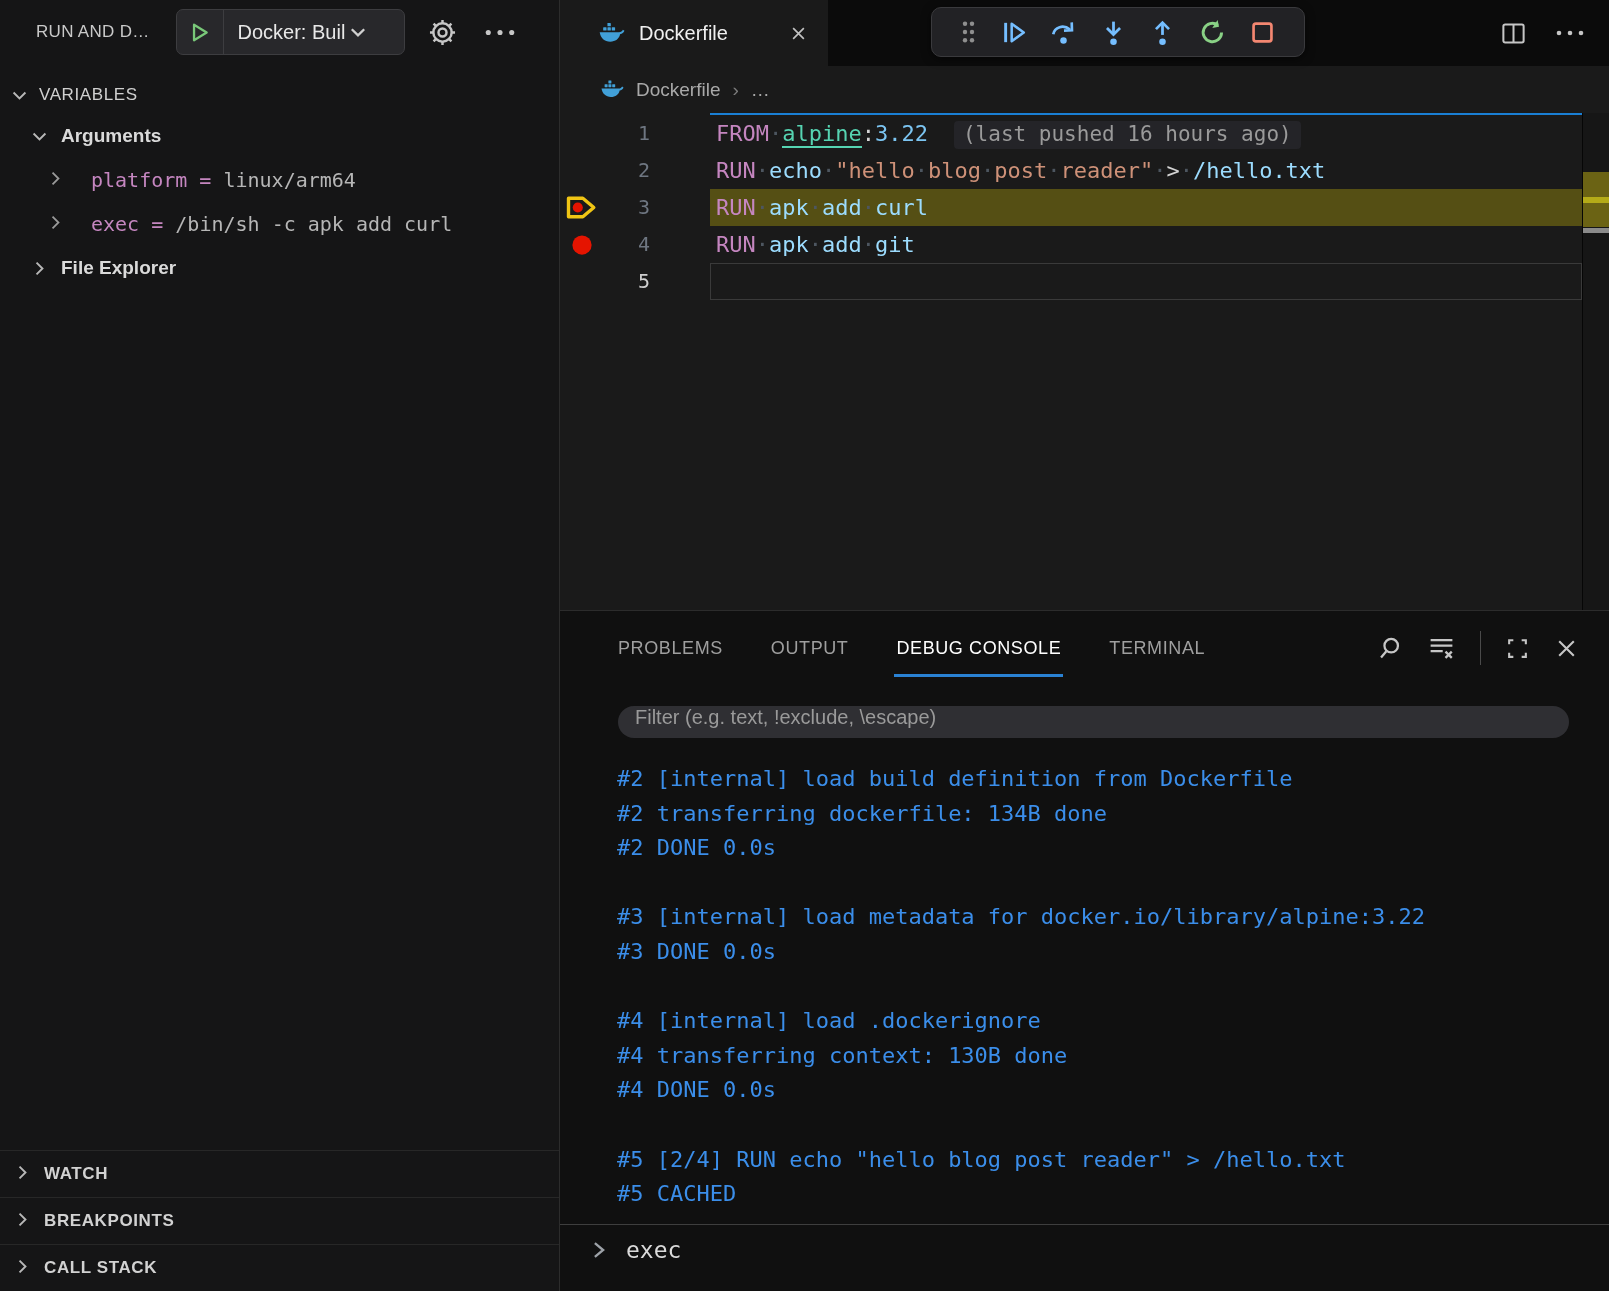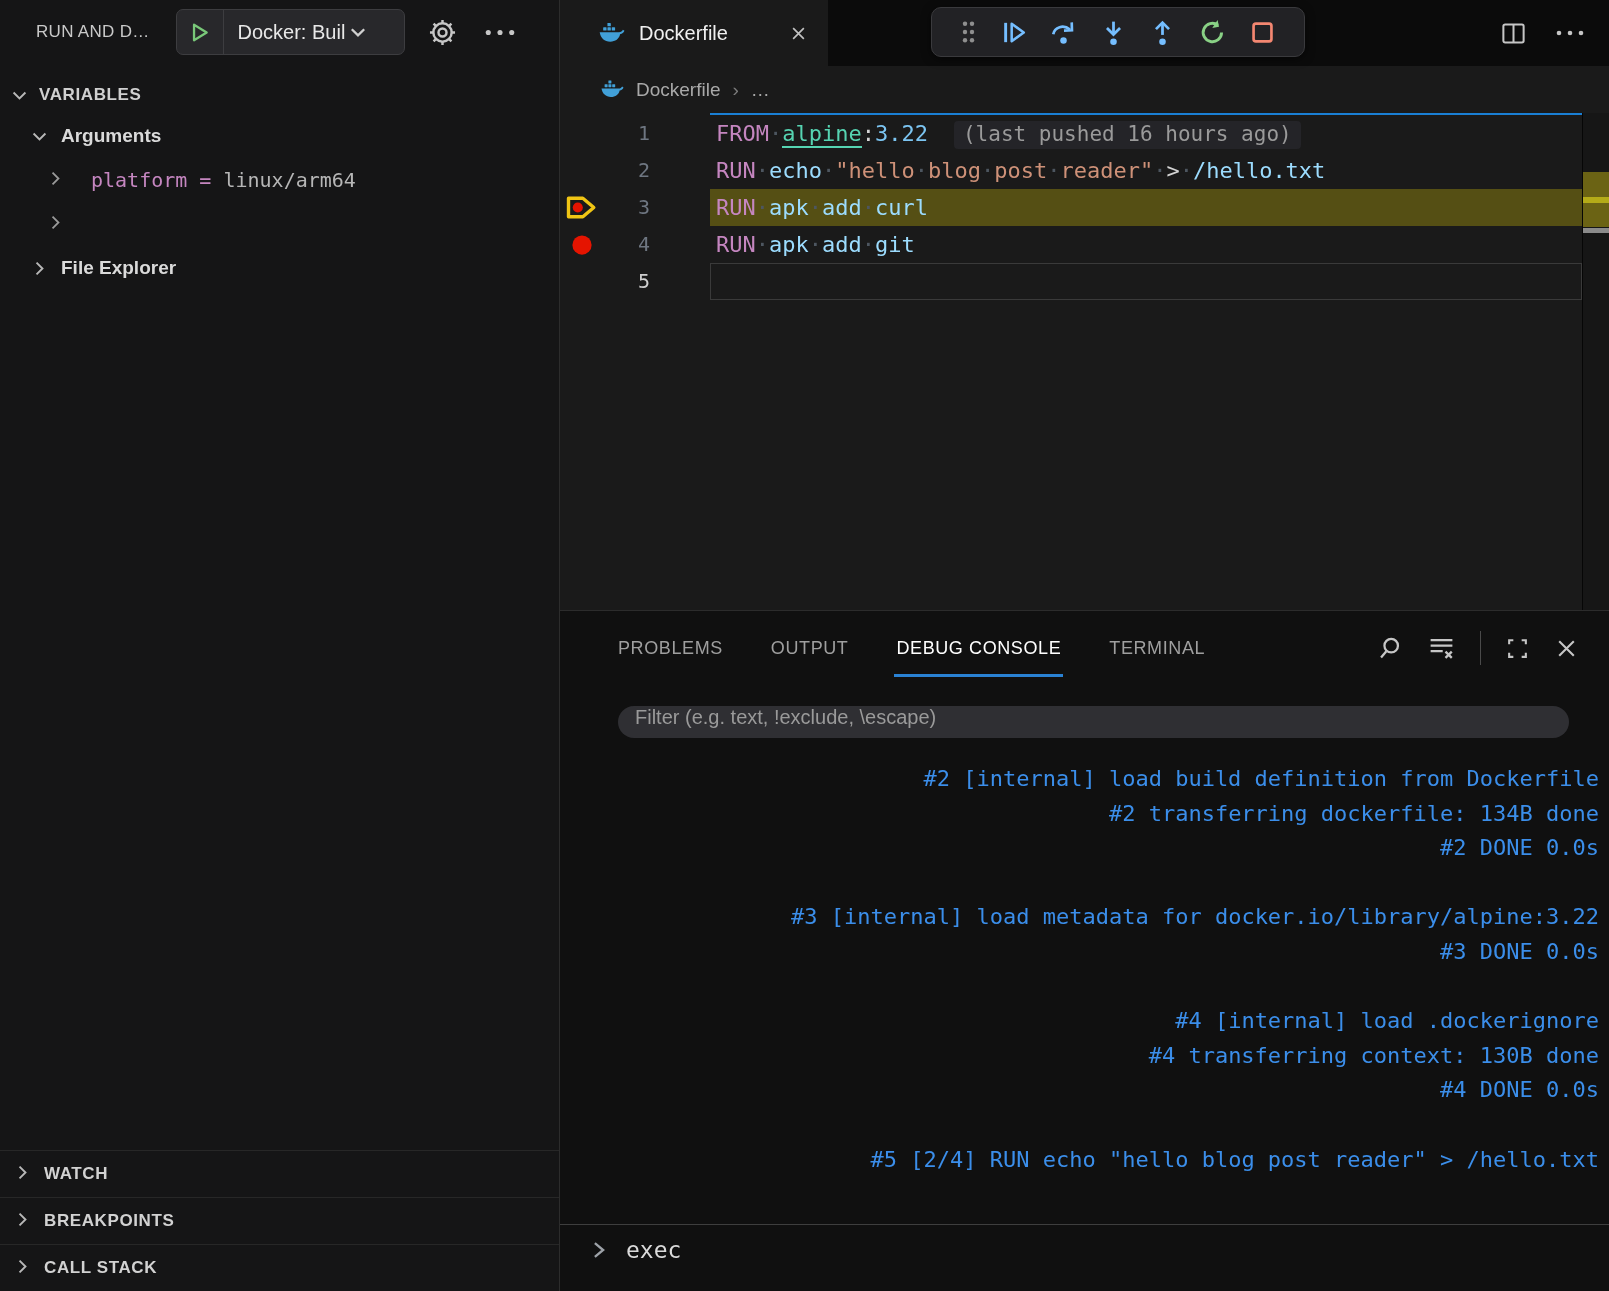"VARIABLES" .trow-vars .lbl { font-weight: bold -> normal }
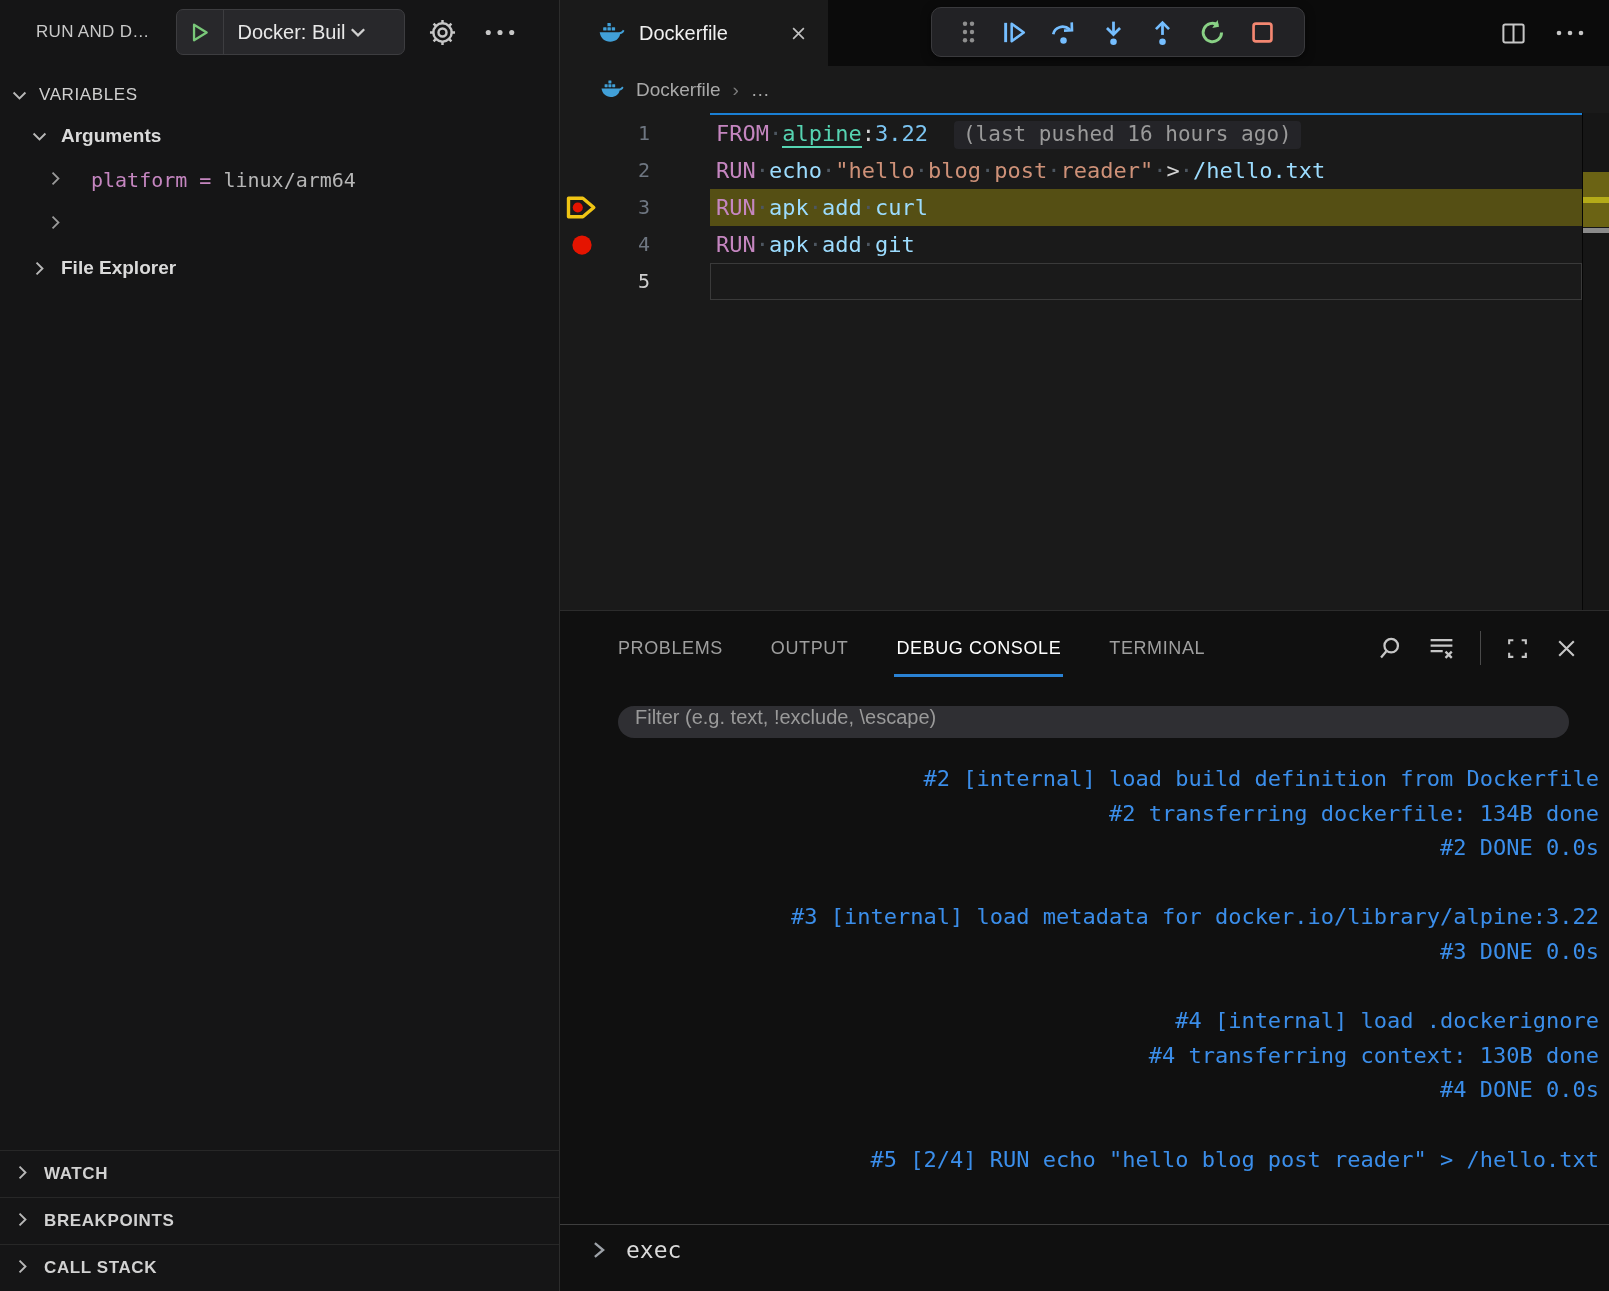"exec = /bin/sh -c apk" span.vtext { html: none -> <span><span>exec</span><span> = </span><span>/bin/sh -c apk add curl</span></span> }
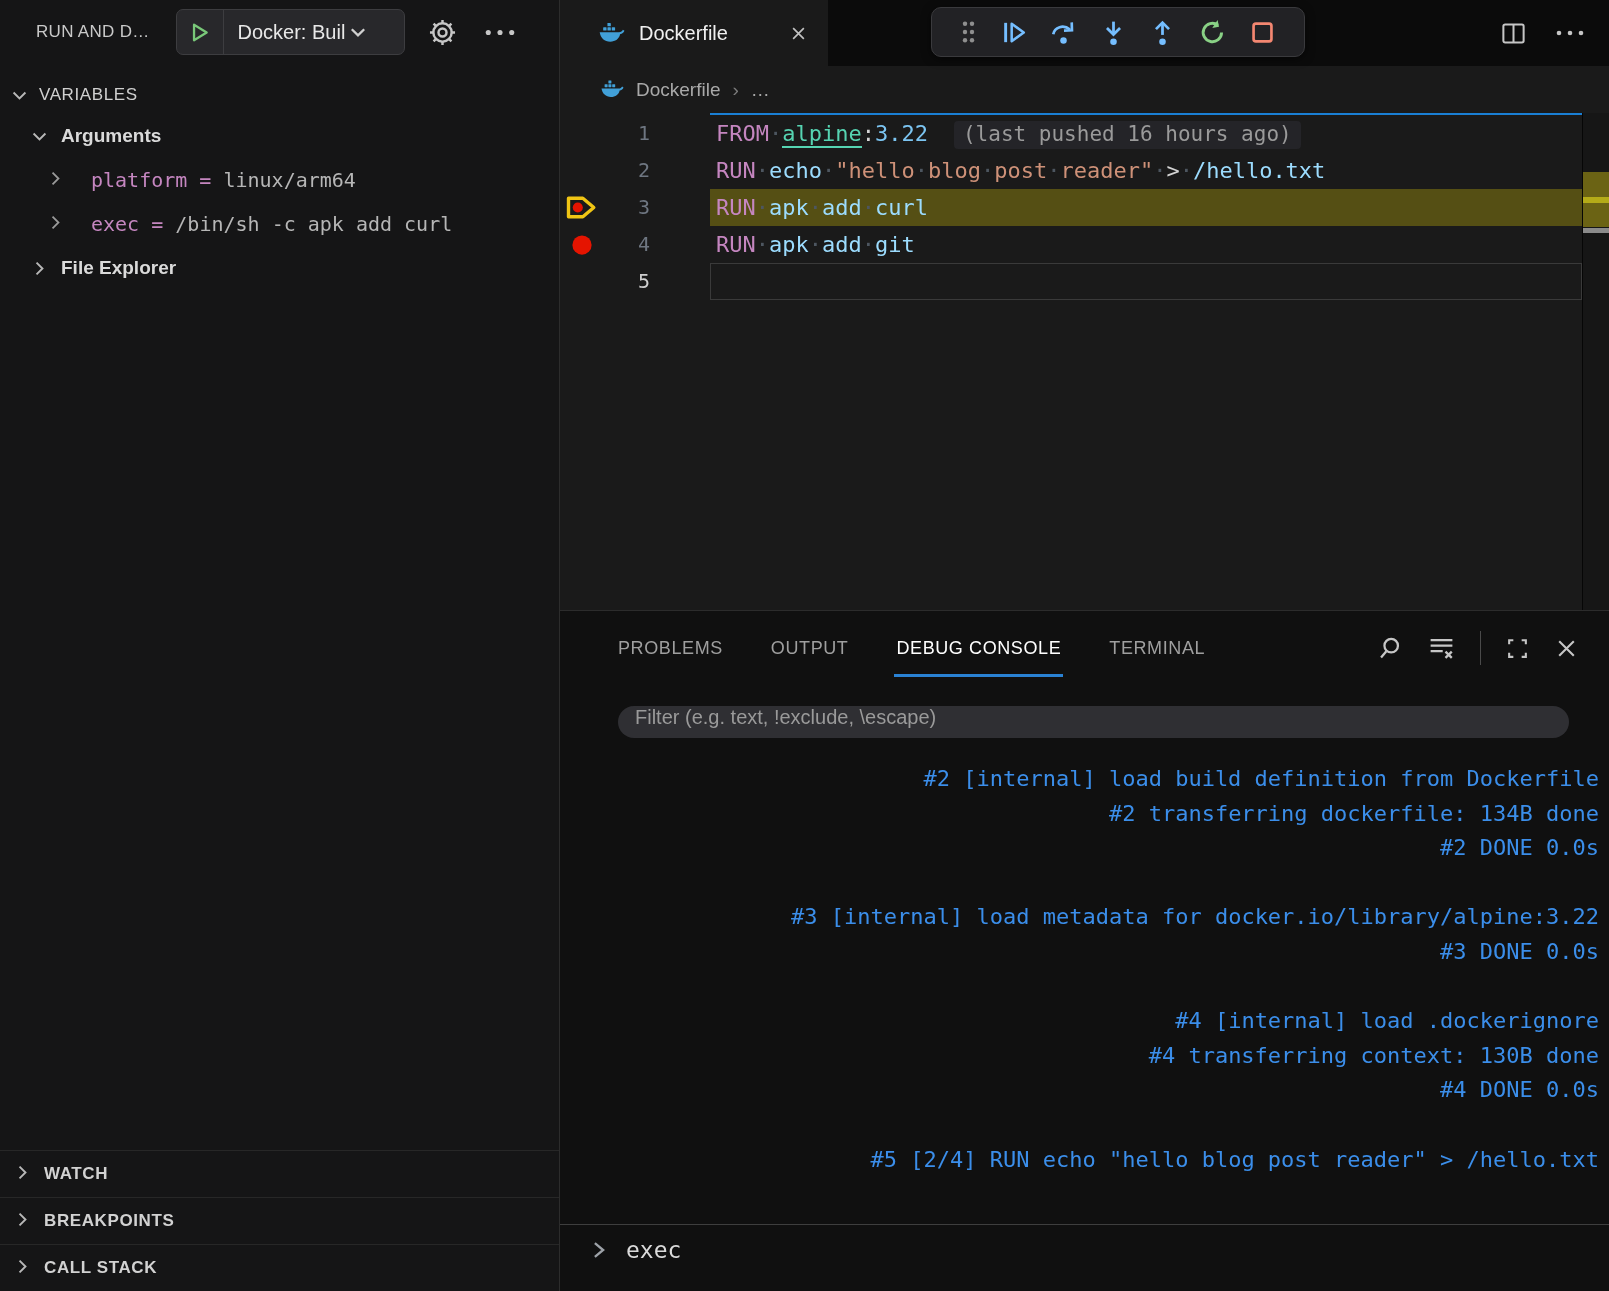"#2 [internal] load build definition" .console { text-align: right -> none }
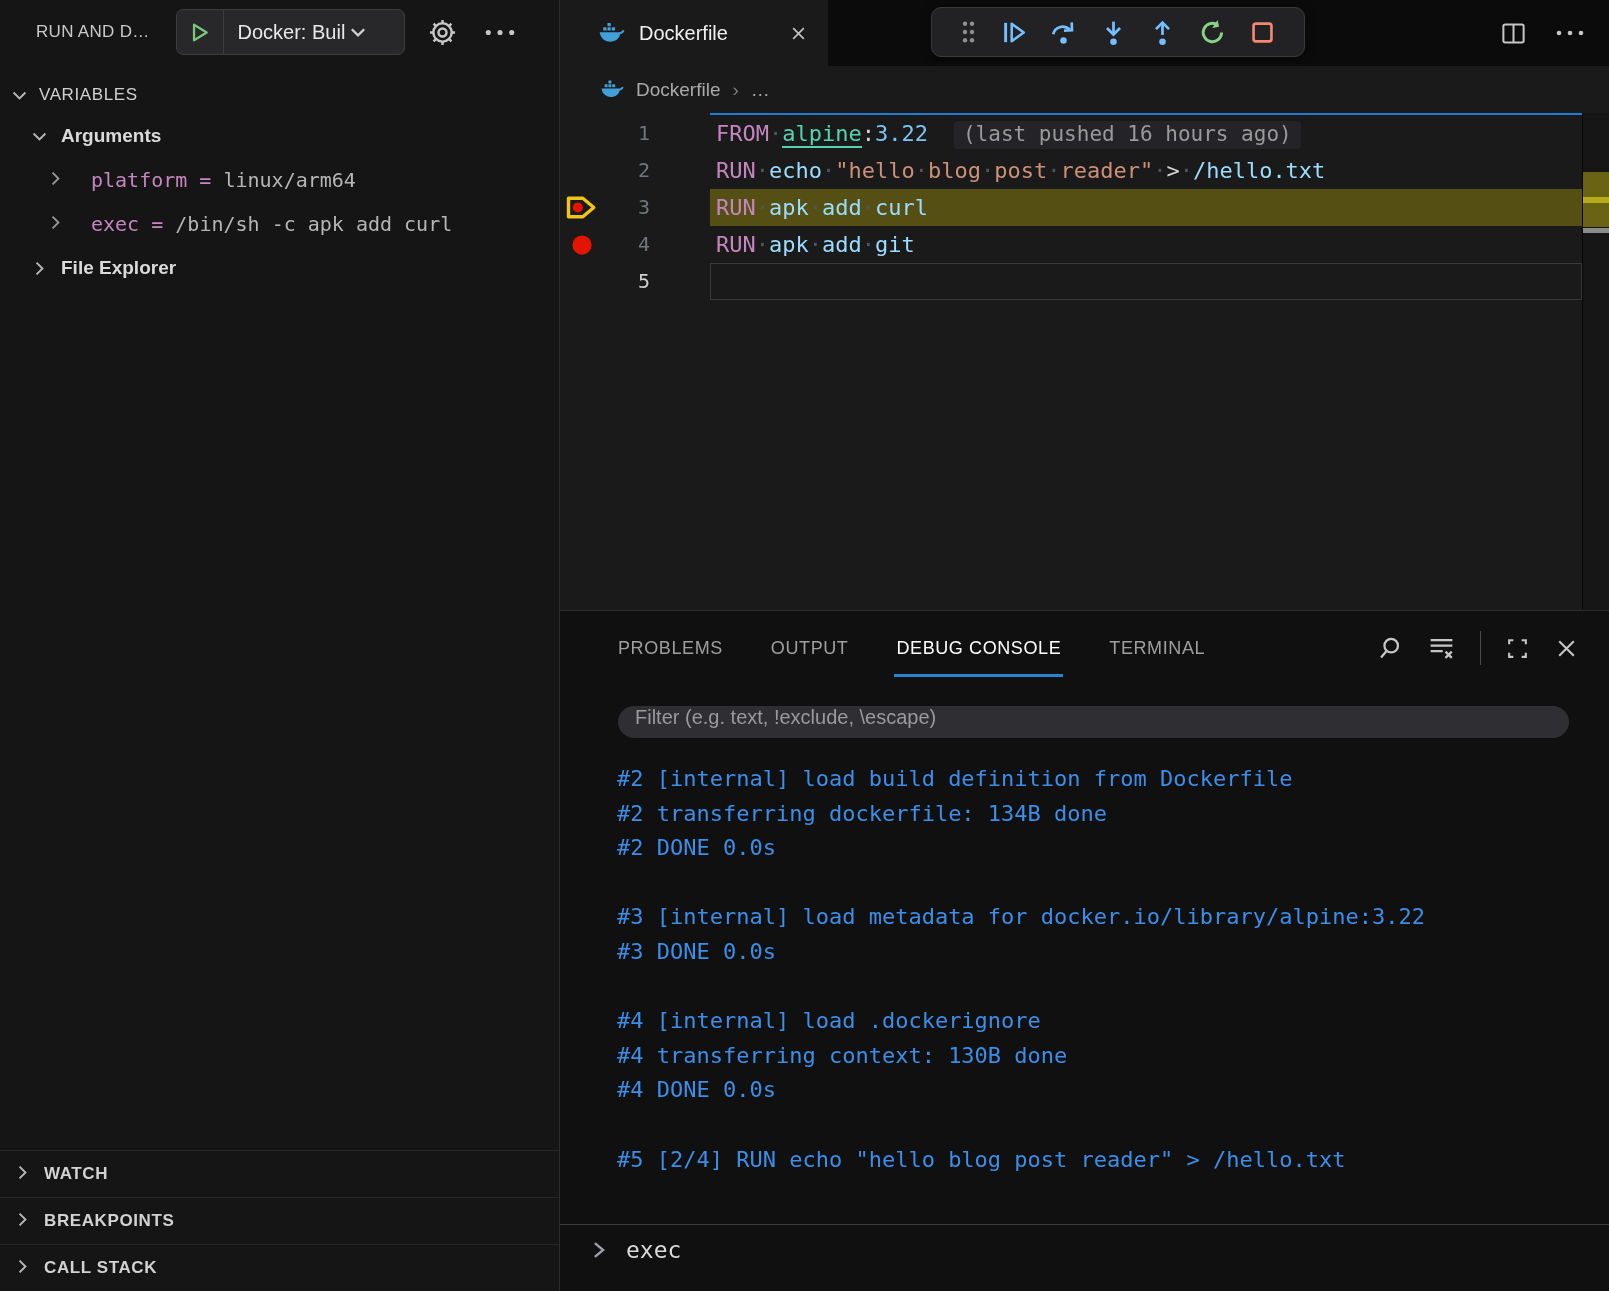"#5 CACHED" div.console-line { html: none -> <div>#5 CACHED</div> }
